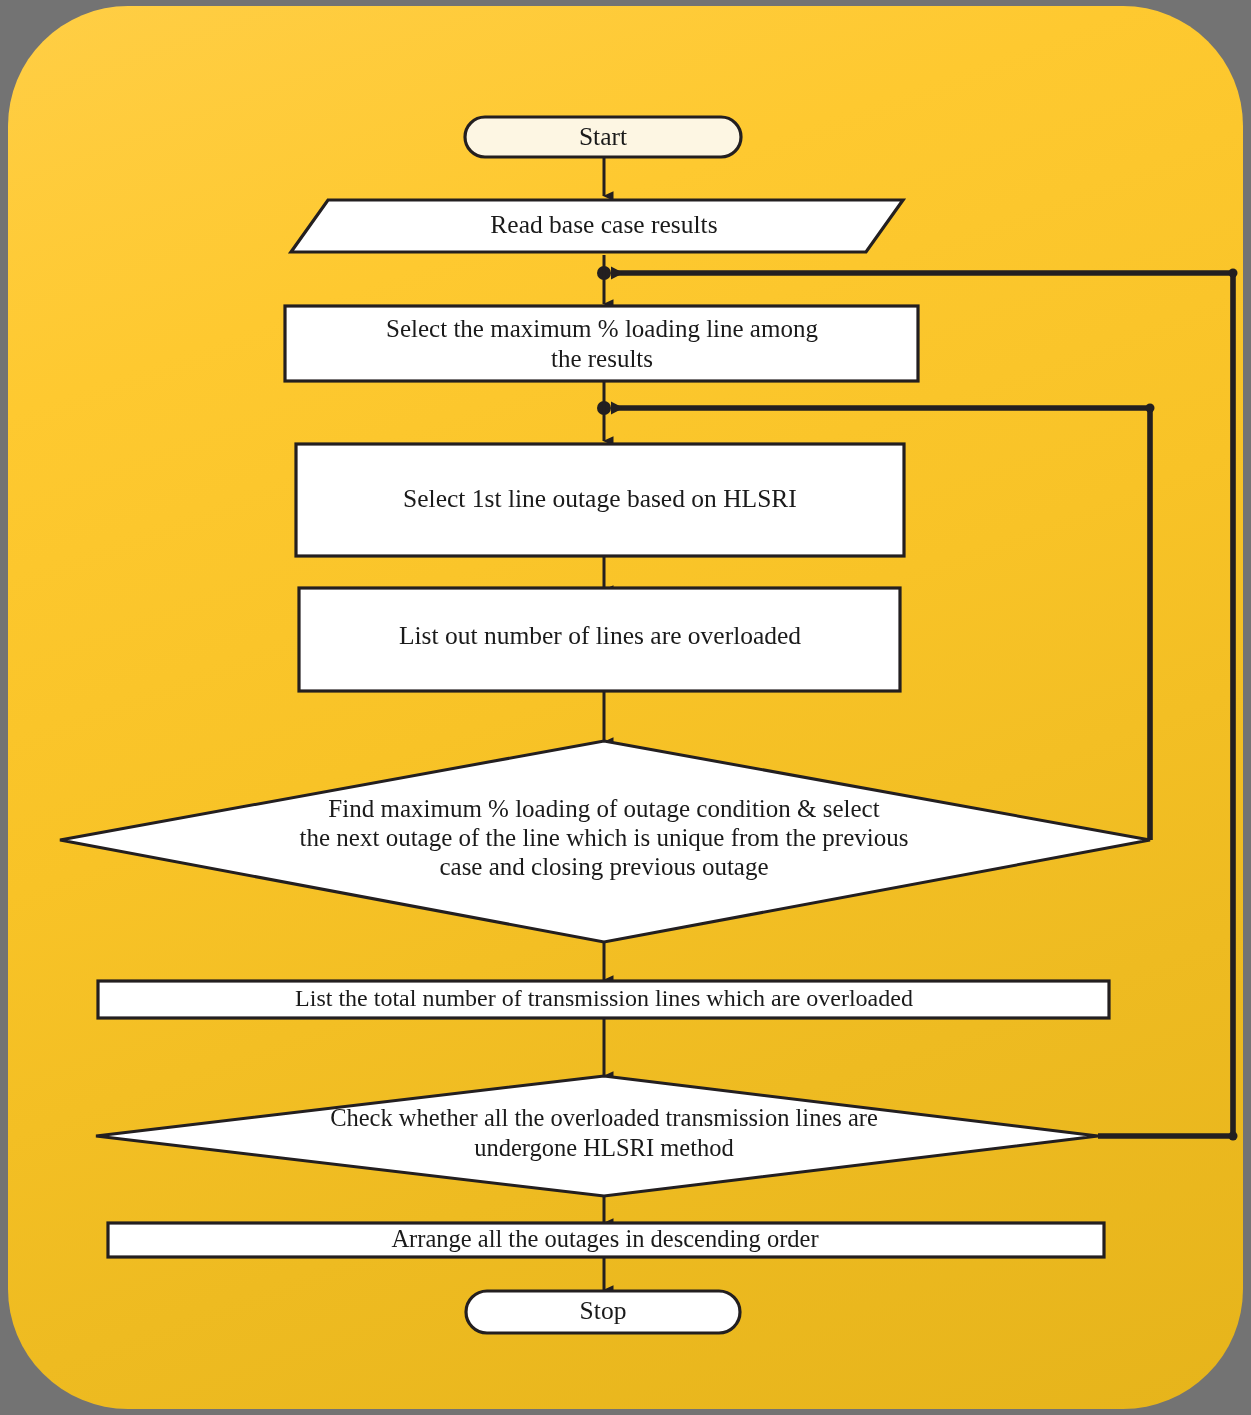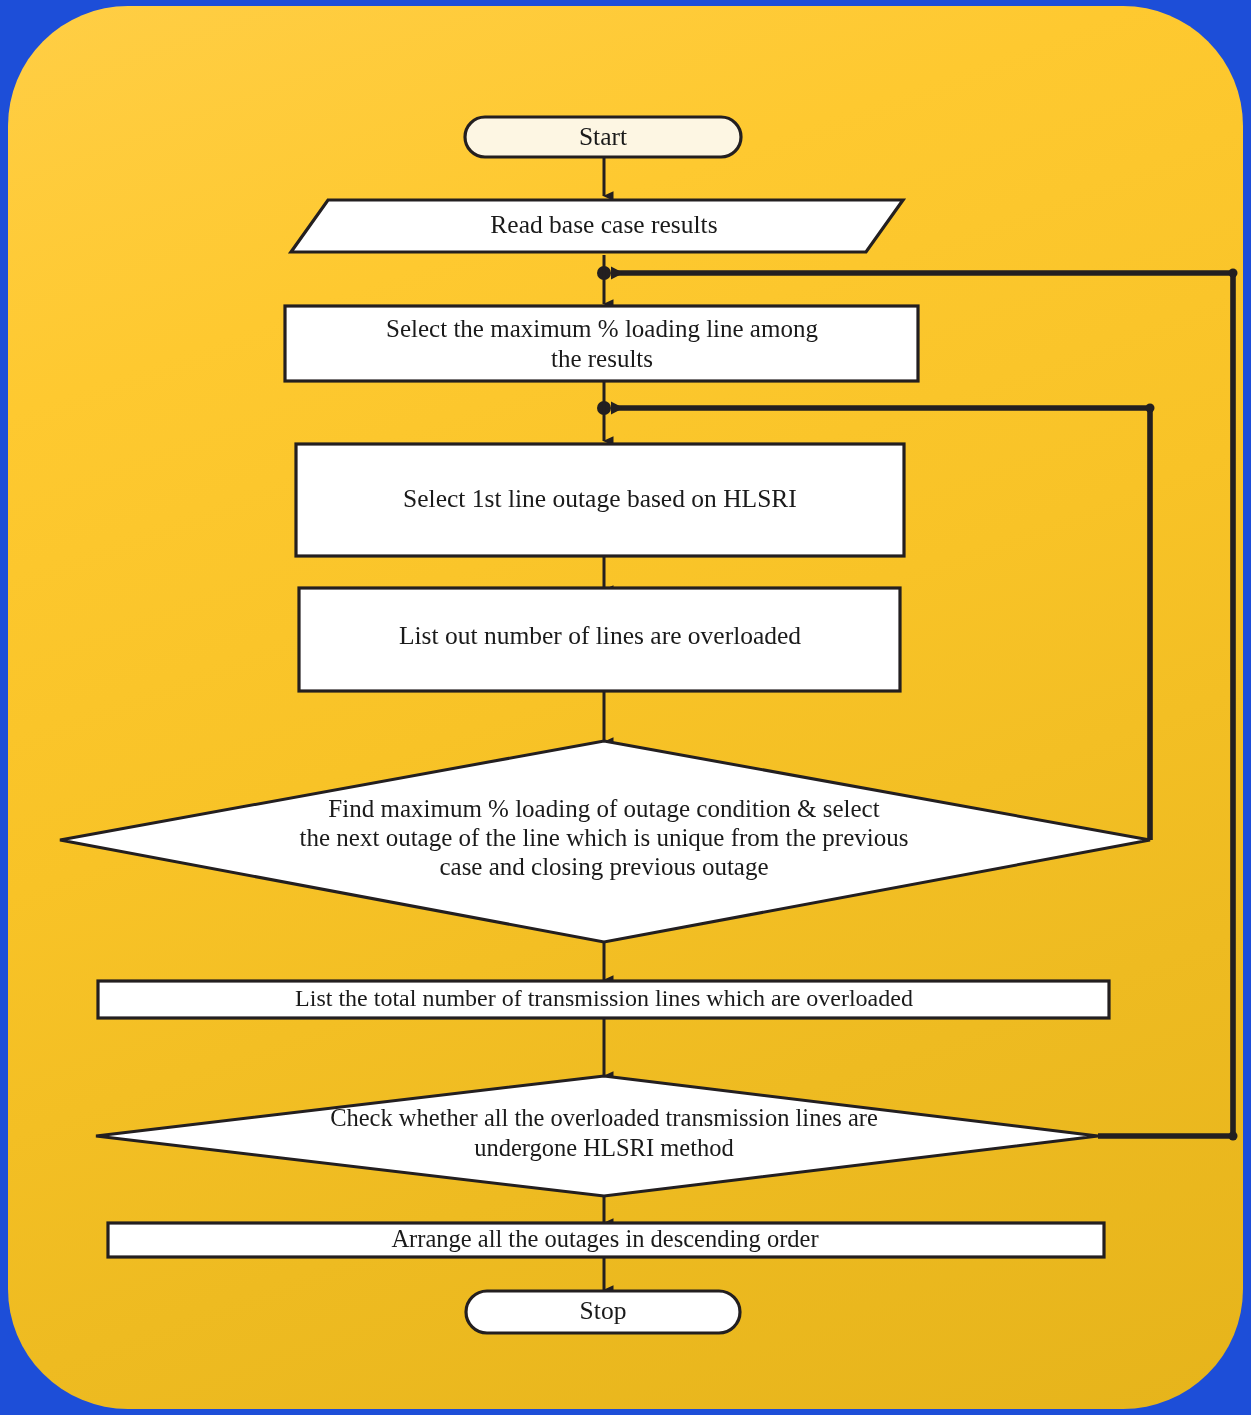"Start" #canvas { background: #1d4ed8 -> #737373 }
